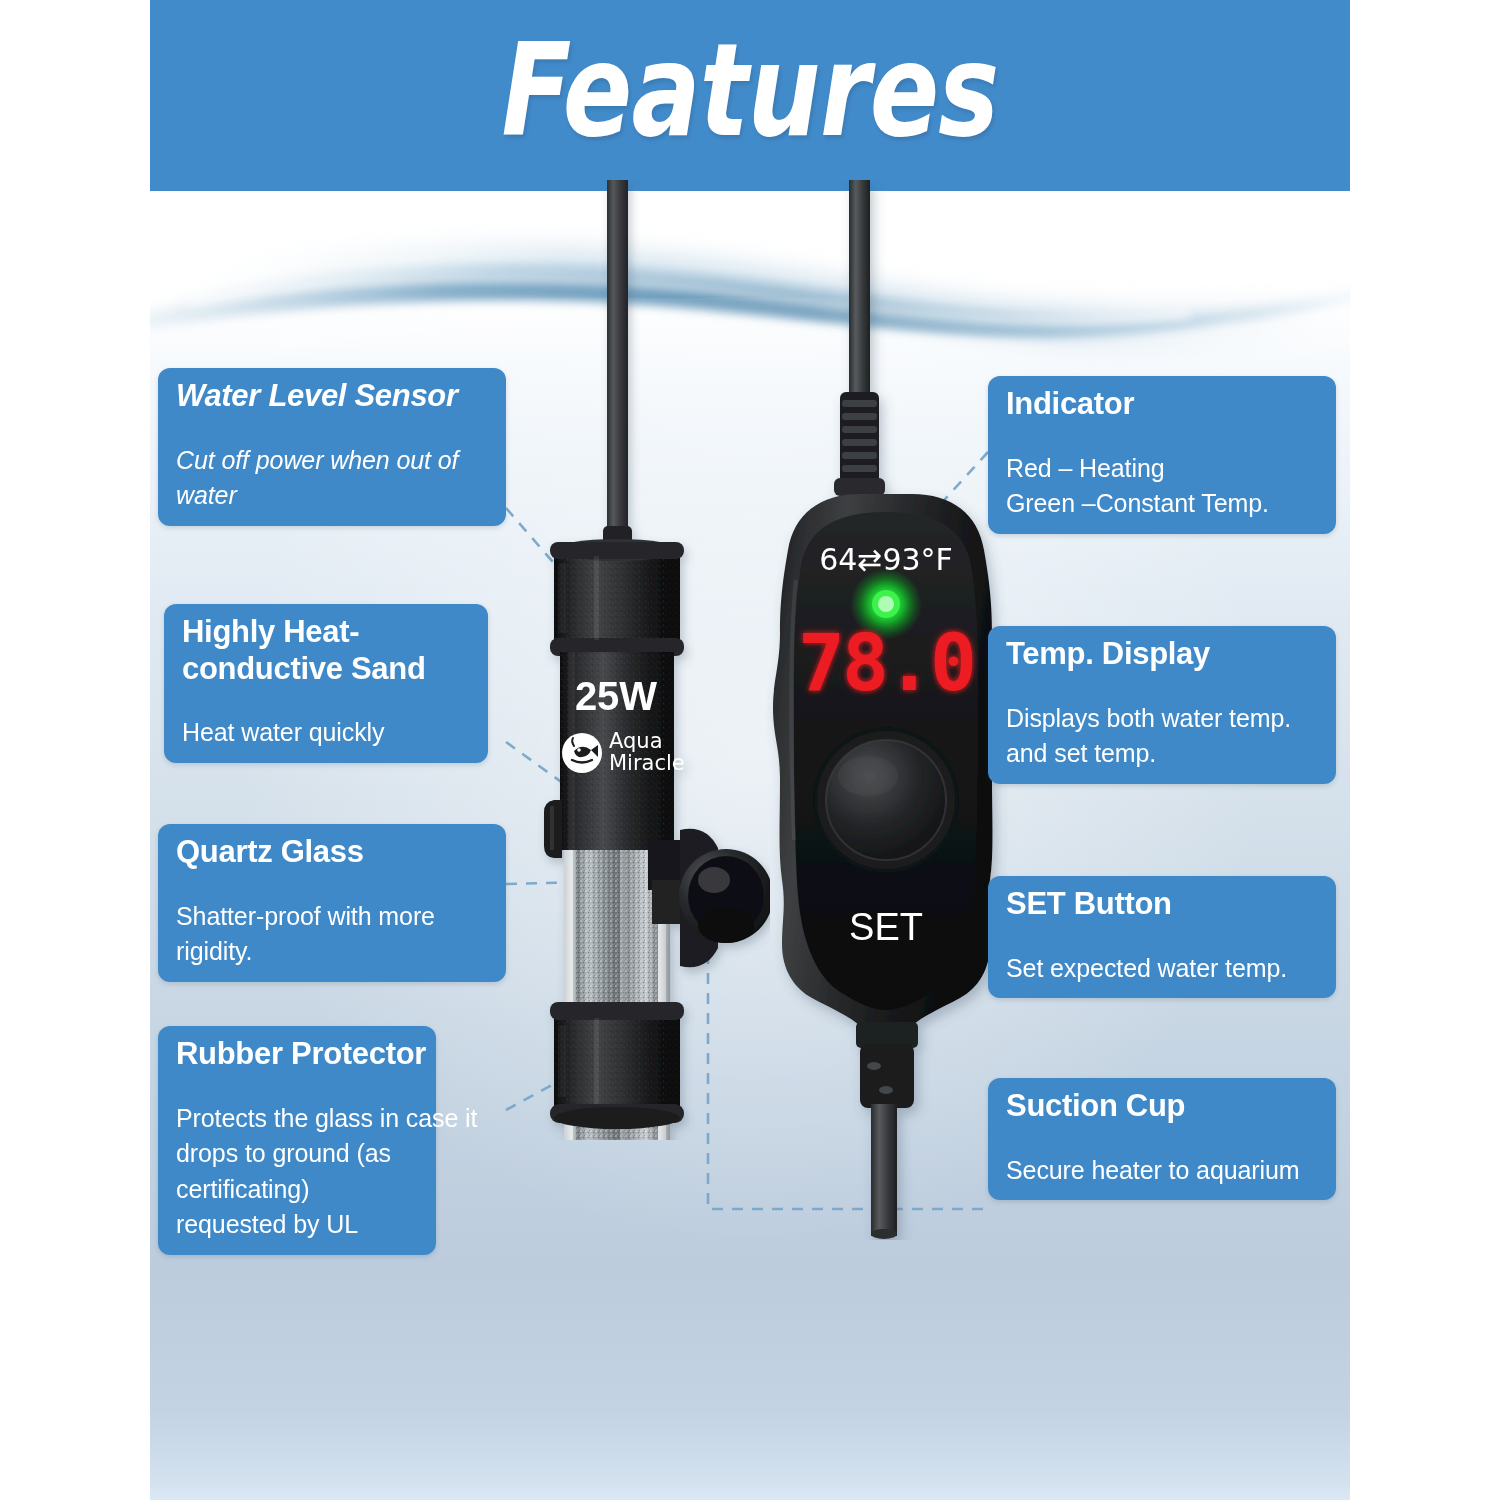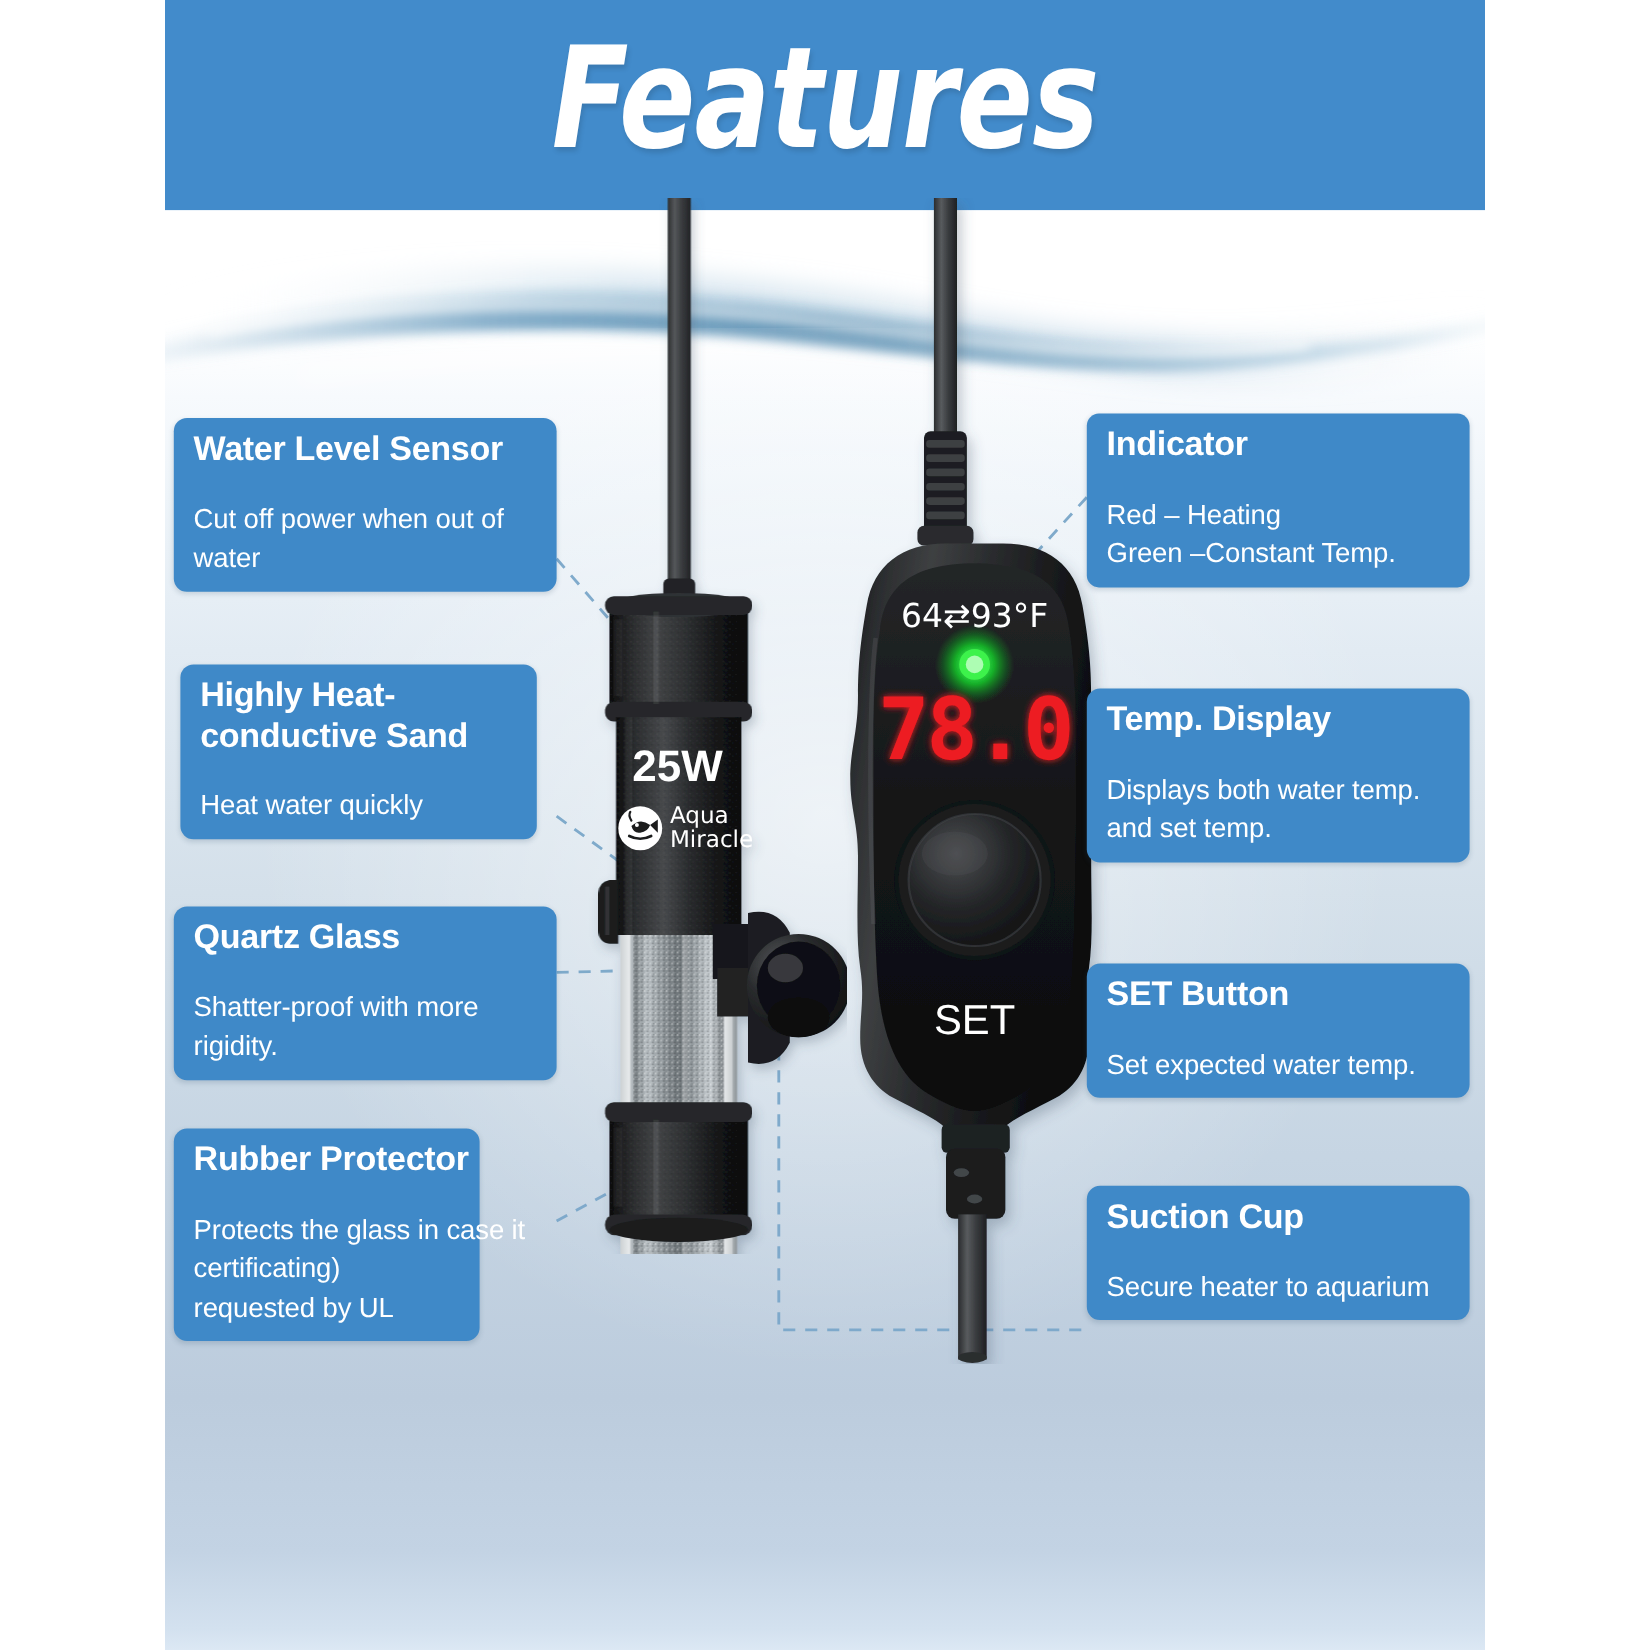"Water Level Sensor" #co-water-level { font-style: none -> italic; top: 380px -> 368px }
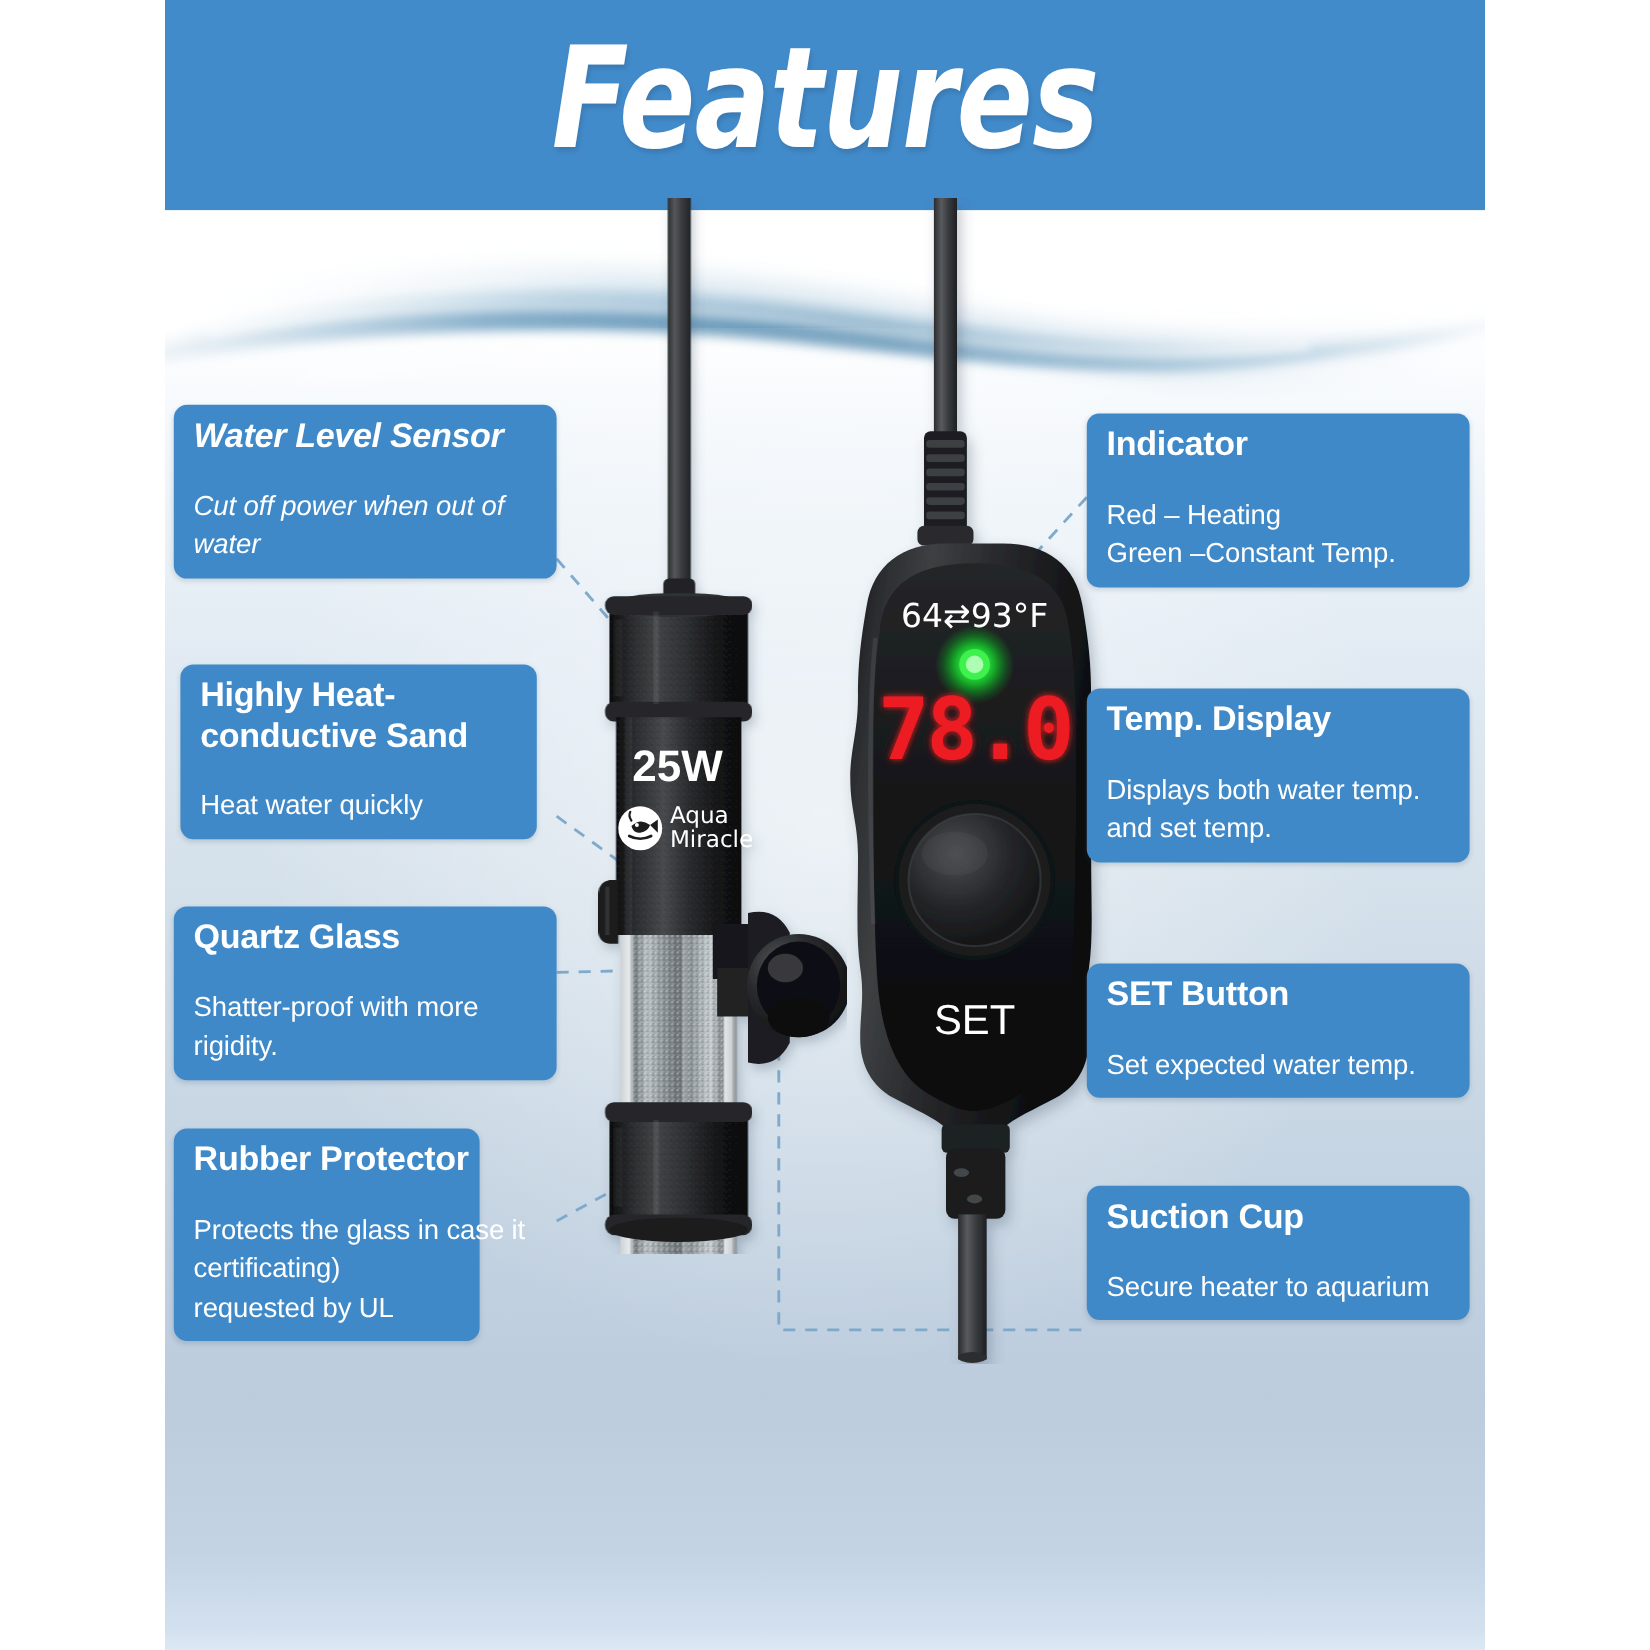"Indicator" #co-indicator { border-radius: 11px -> none }
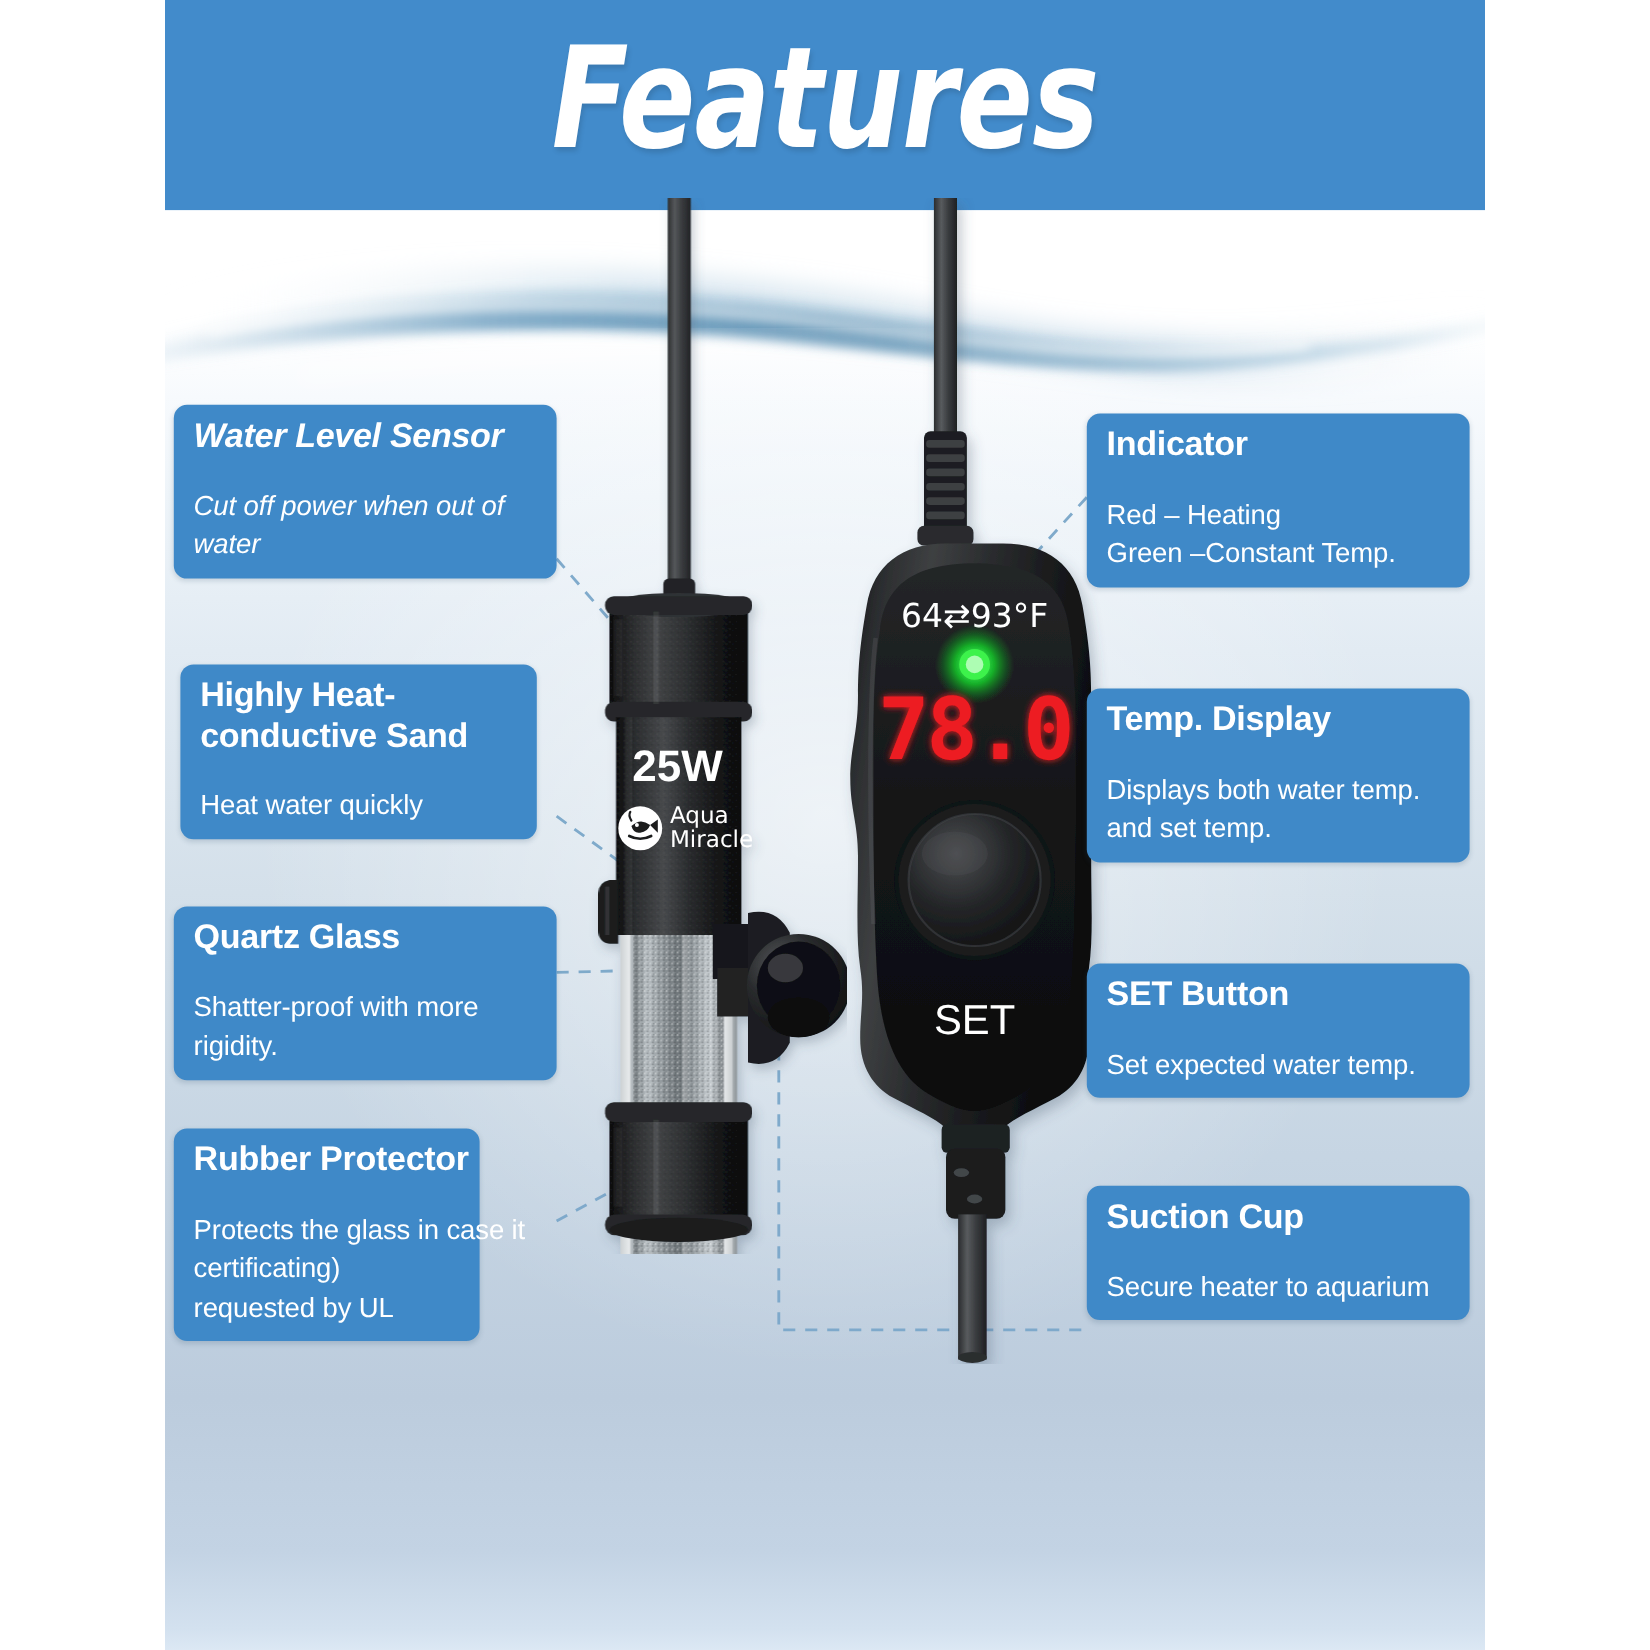"drops to ground (as" div { html: none -> <div>drops to ground (as</div> }
